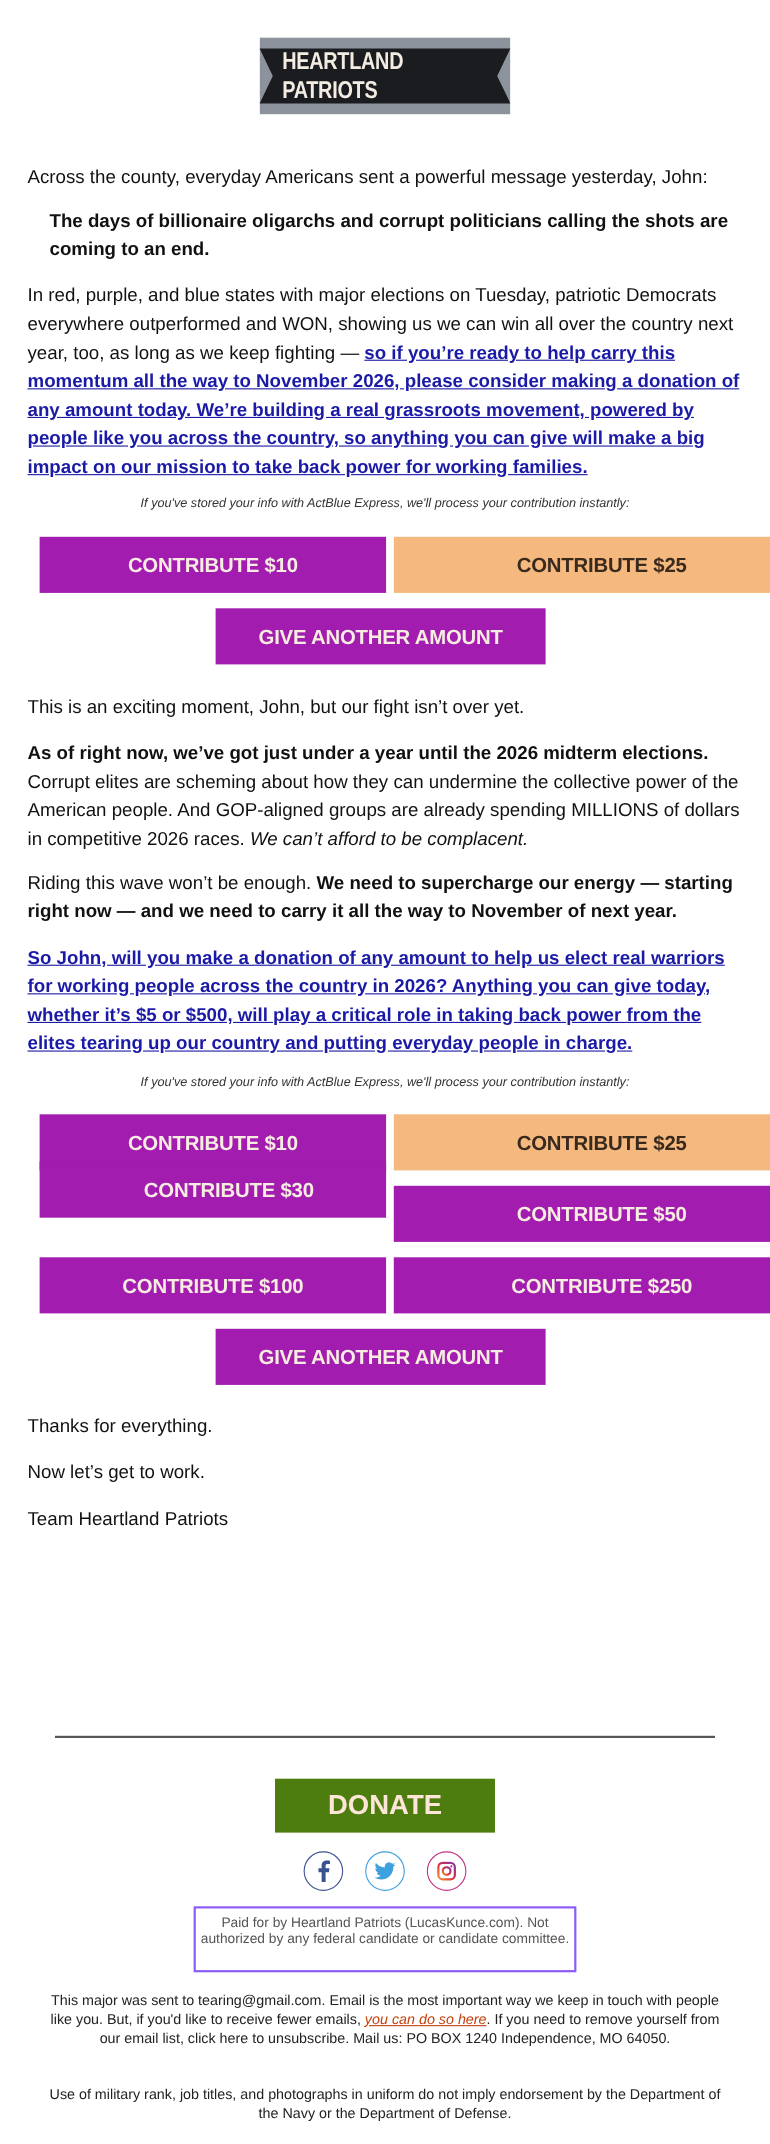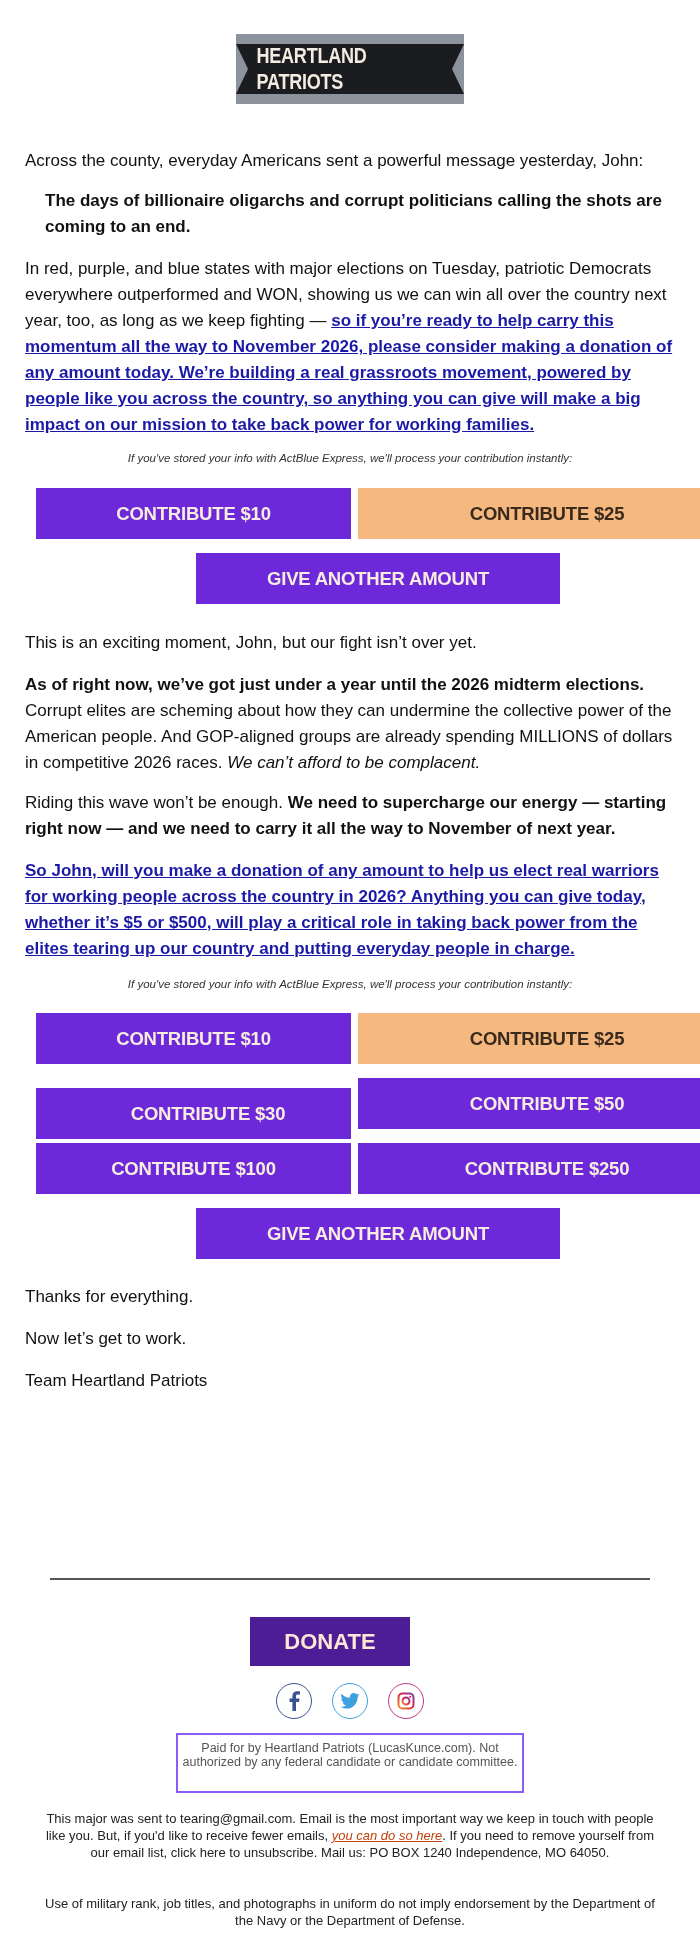"CONTRIBUTE $10" .btn { background: #6d28d9 -> #a21caf }
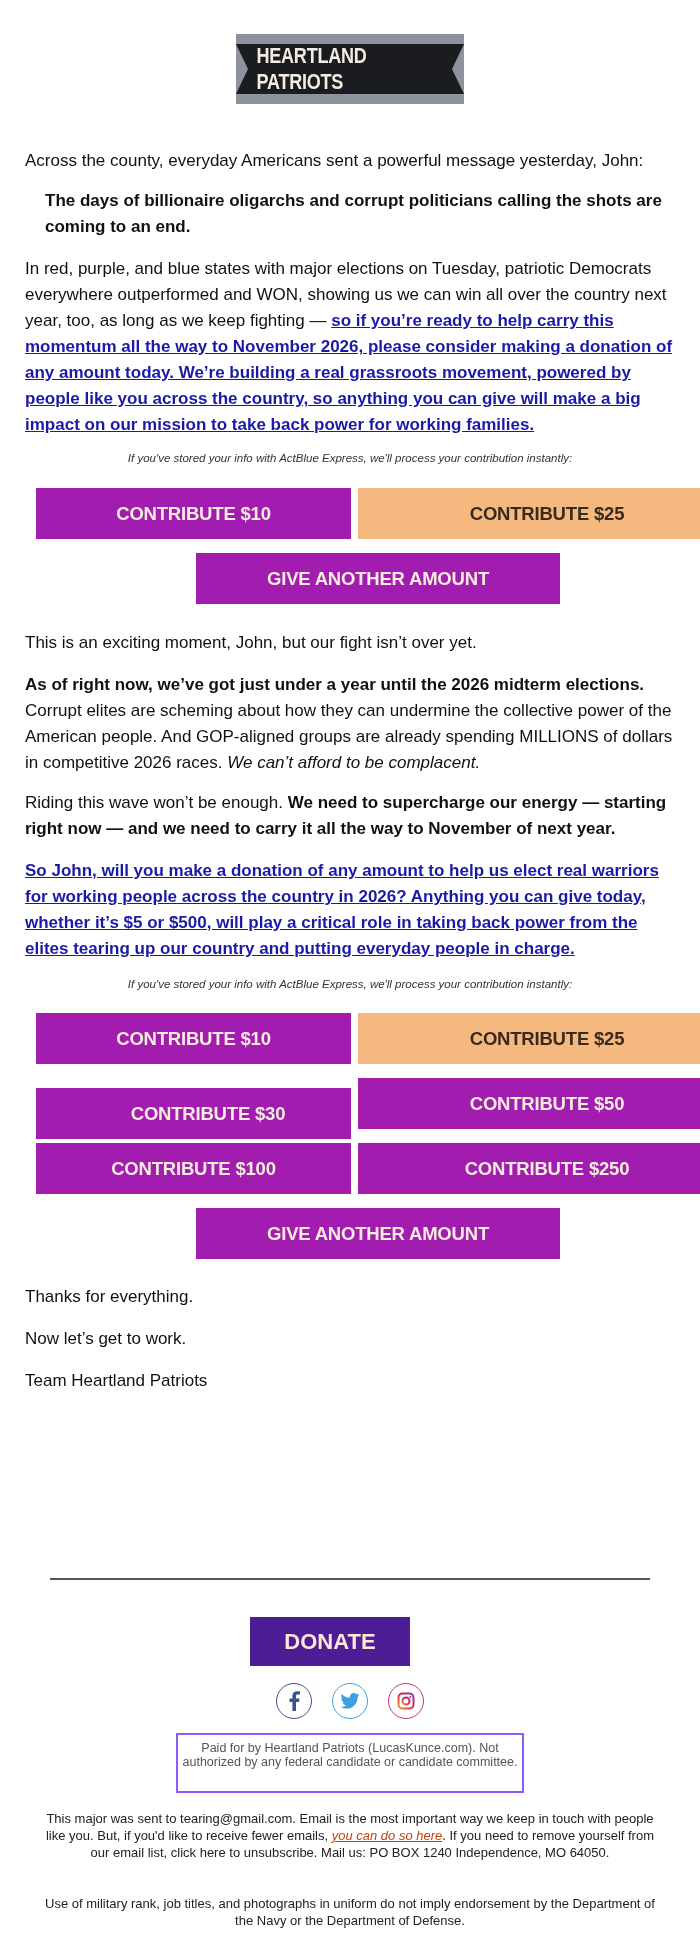"GIVE ANOTHER AMOUNT" .btn.c { width: 364px -> 300px }
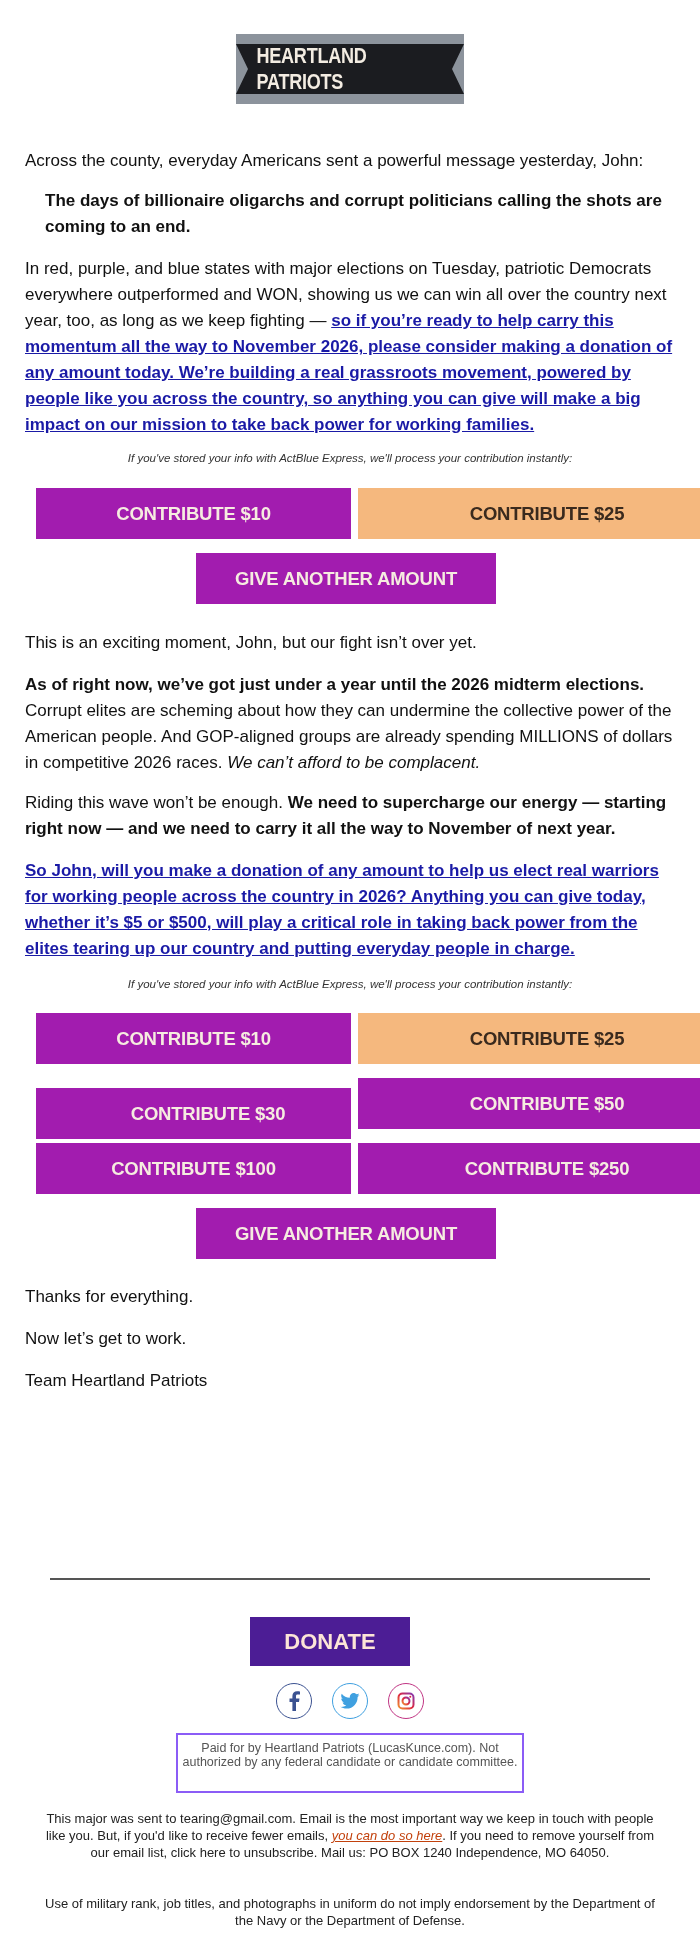"CONTRIBUTE $30" div.btn { top: 1088px -> 1056px }
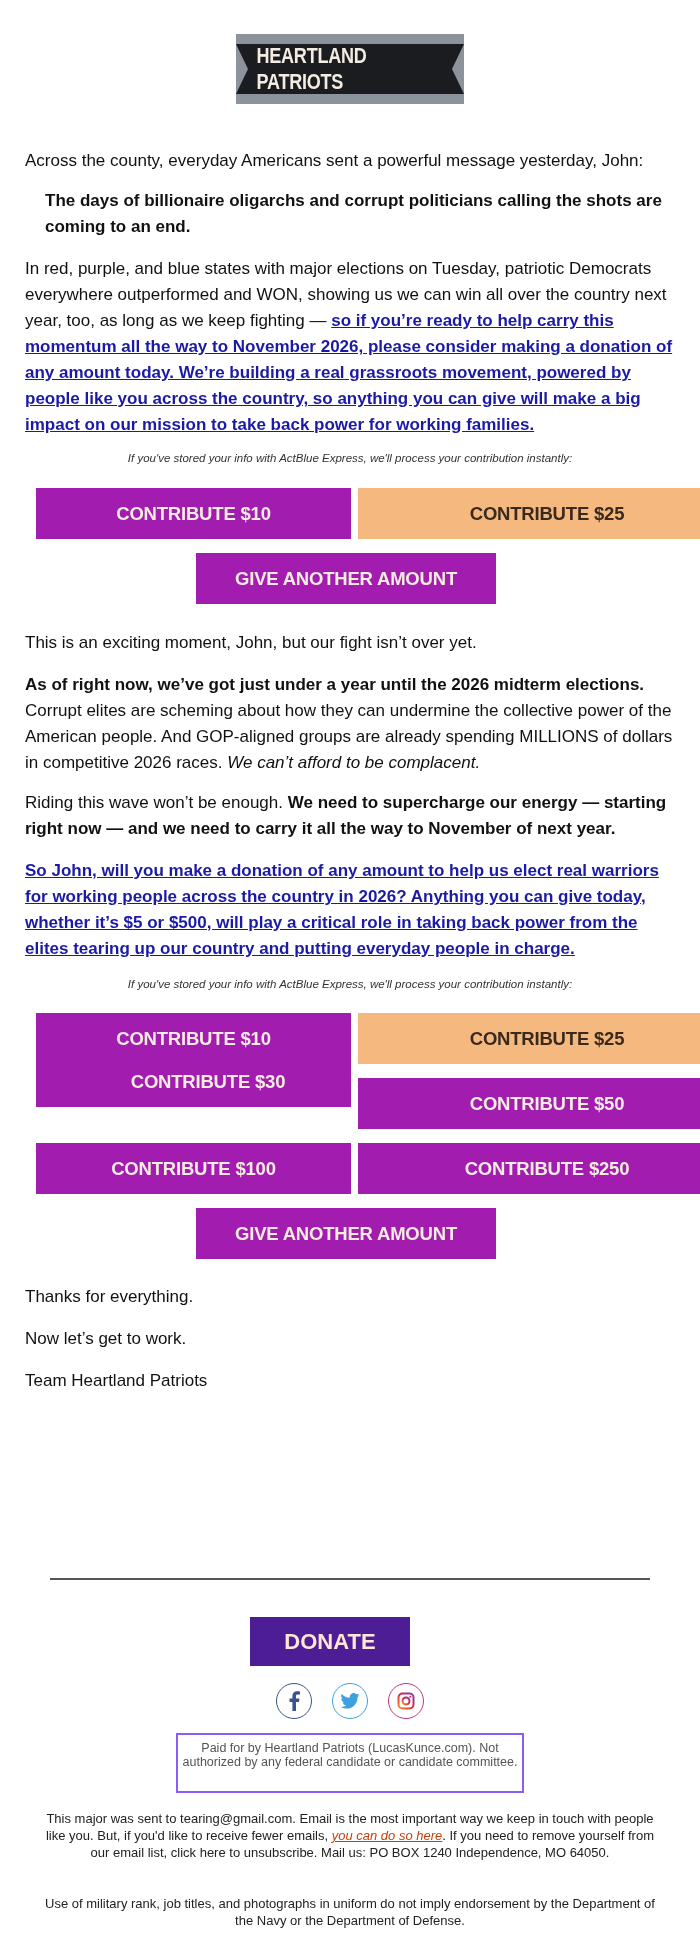"DONATE" .donate { background: #4c1d95 -> #4d7c0f; font-size: 22px -> 25px; width: 160px -> 200px }
